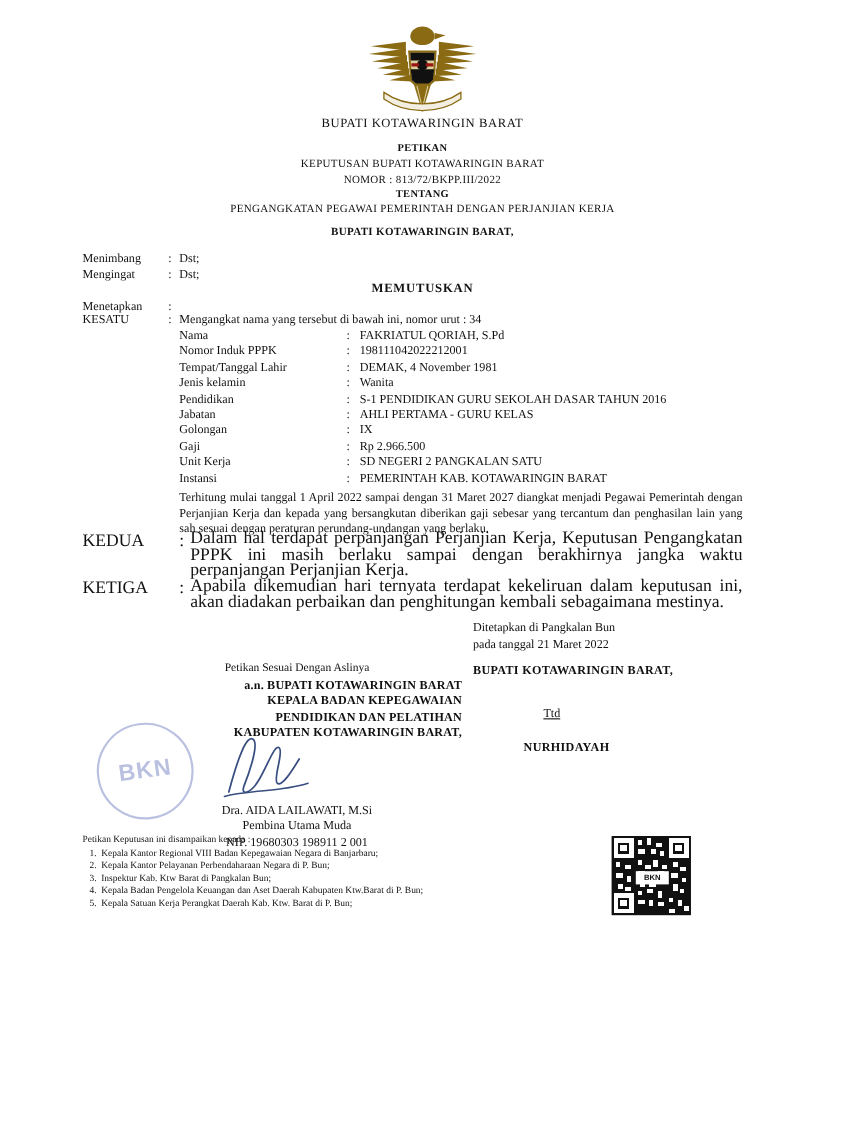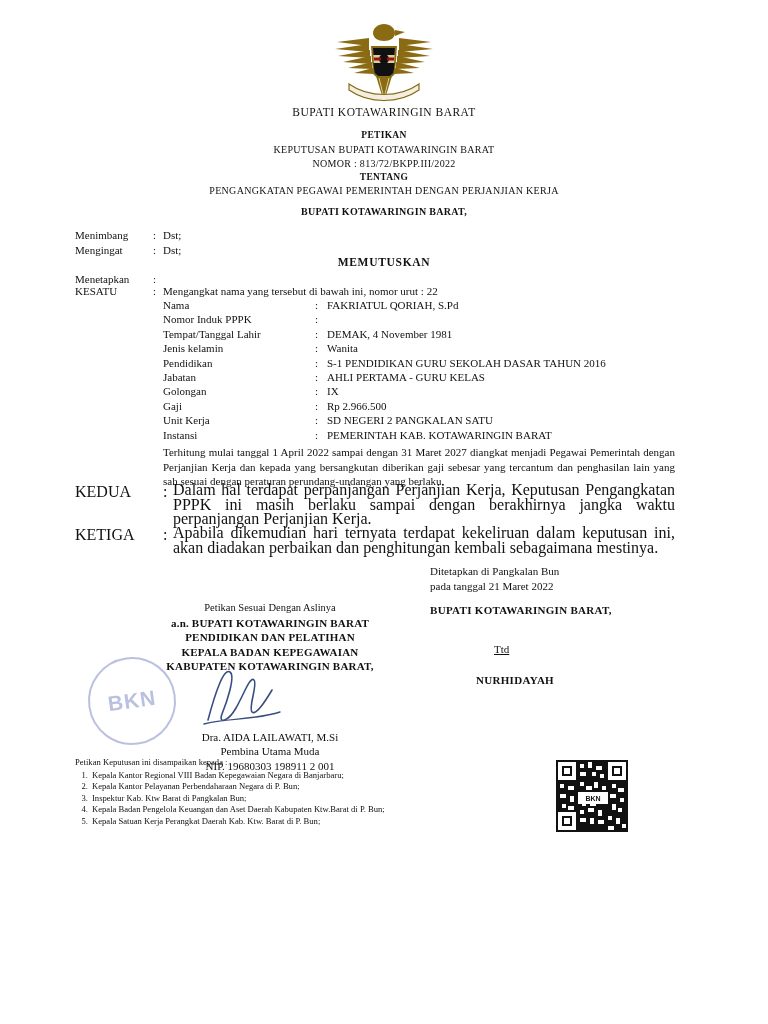"Mengangkat nama yang tersebut di" span { text: 22 -> 34 }
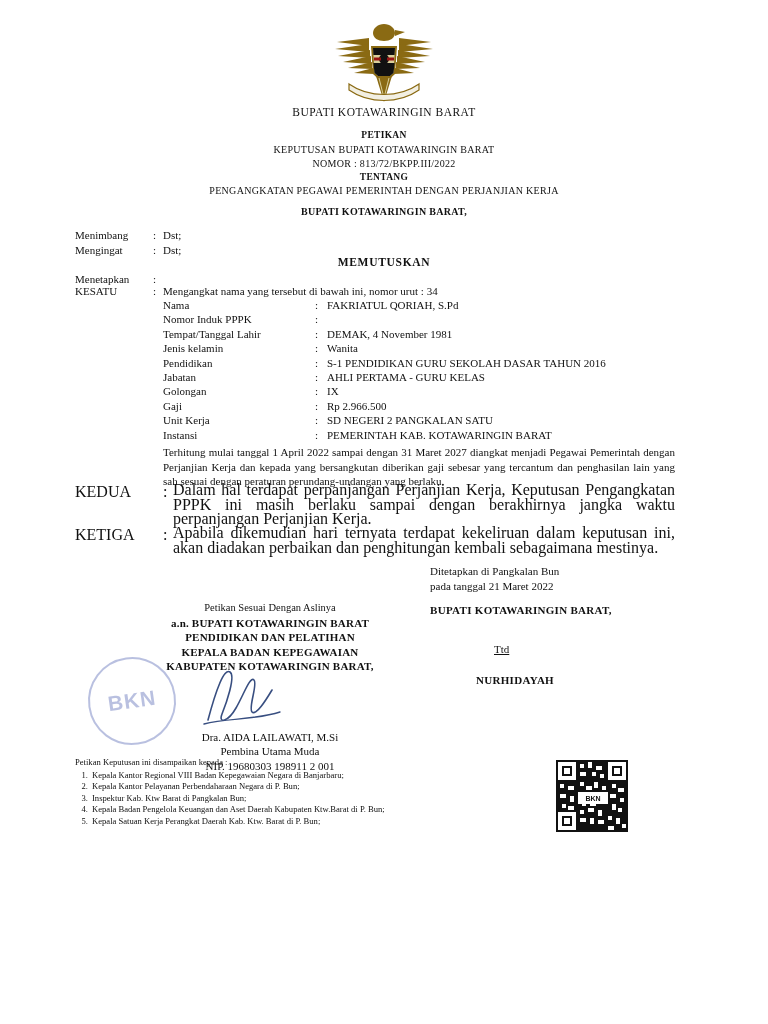"198111042022212001" span.f-value { html: none -> <span>198111042022212001</span> }
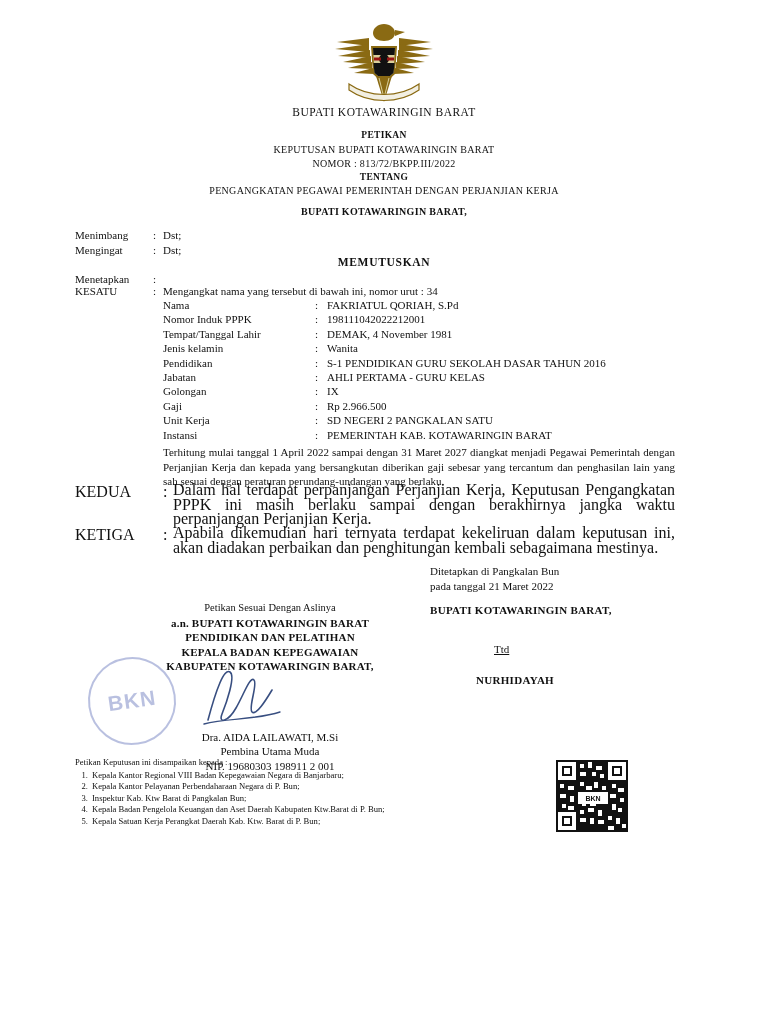"a.n. BUPATI KOTAWARINGIN BARAT" .sig-left .bold { text-align: none -> right }
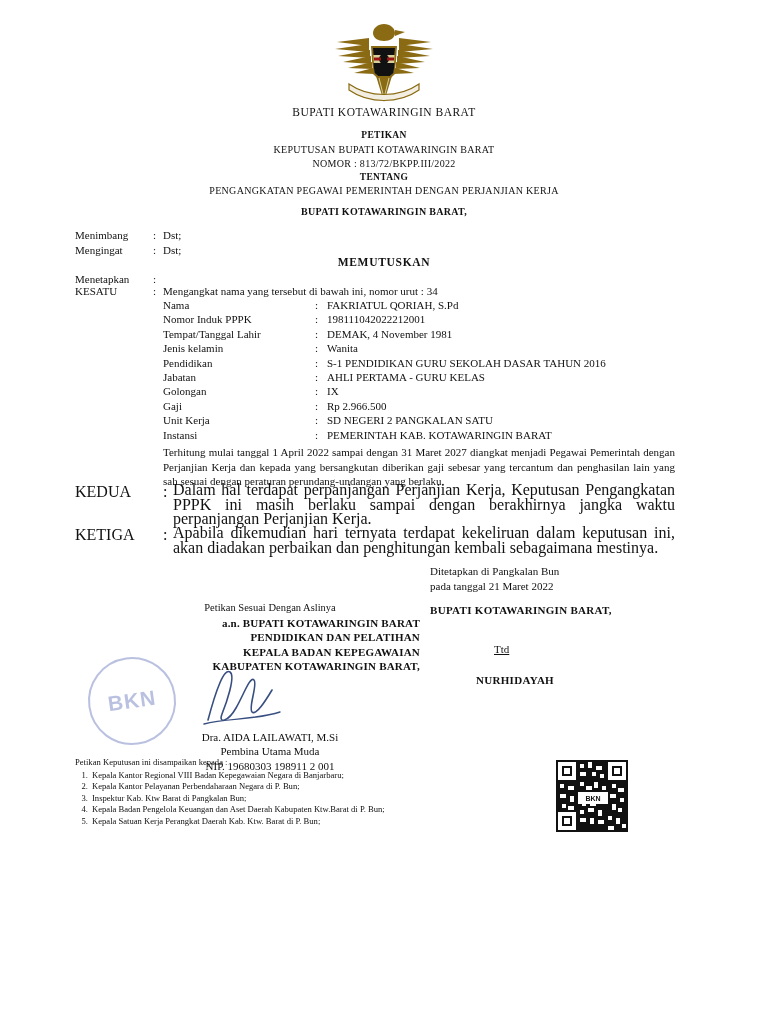"PENDIDIKAN DAN PELATIHAN" div.bold { order: before "KEPALA BADAN KEPEGAWAIAN" -> after "KEPALA BADAN KEPEGAWAIAN" }
